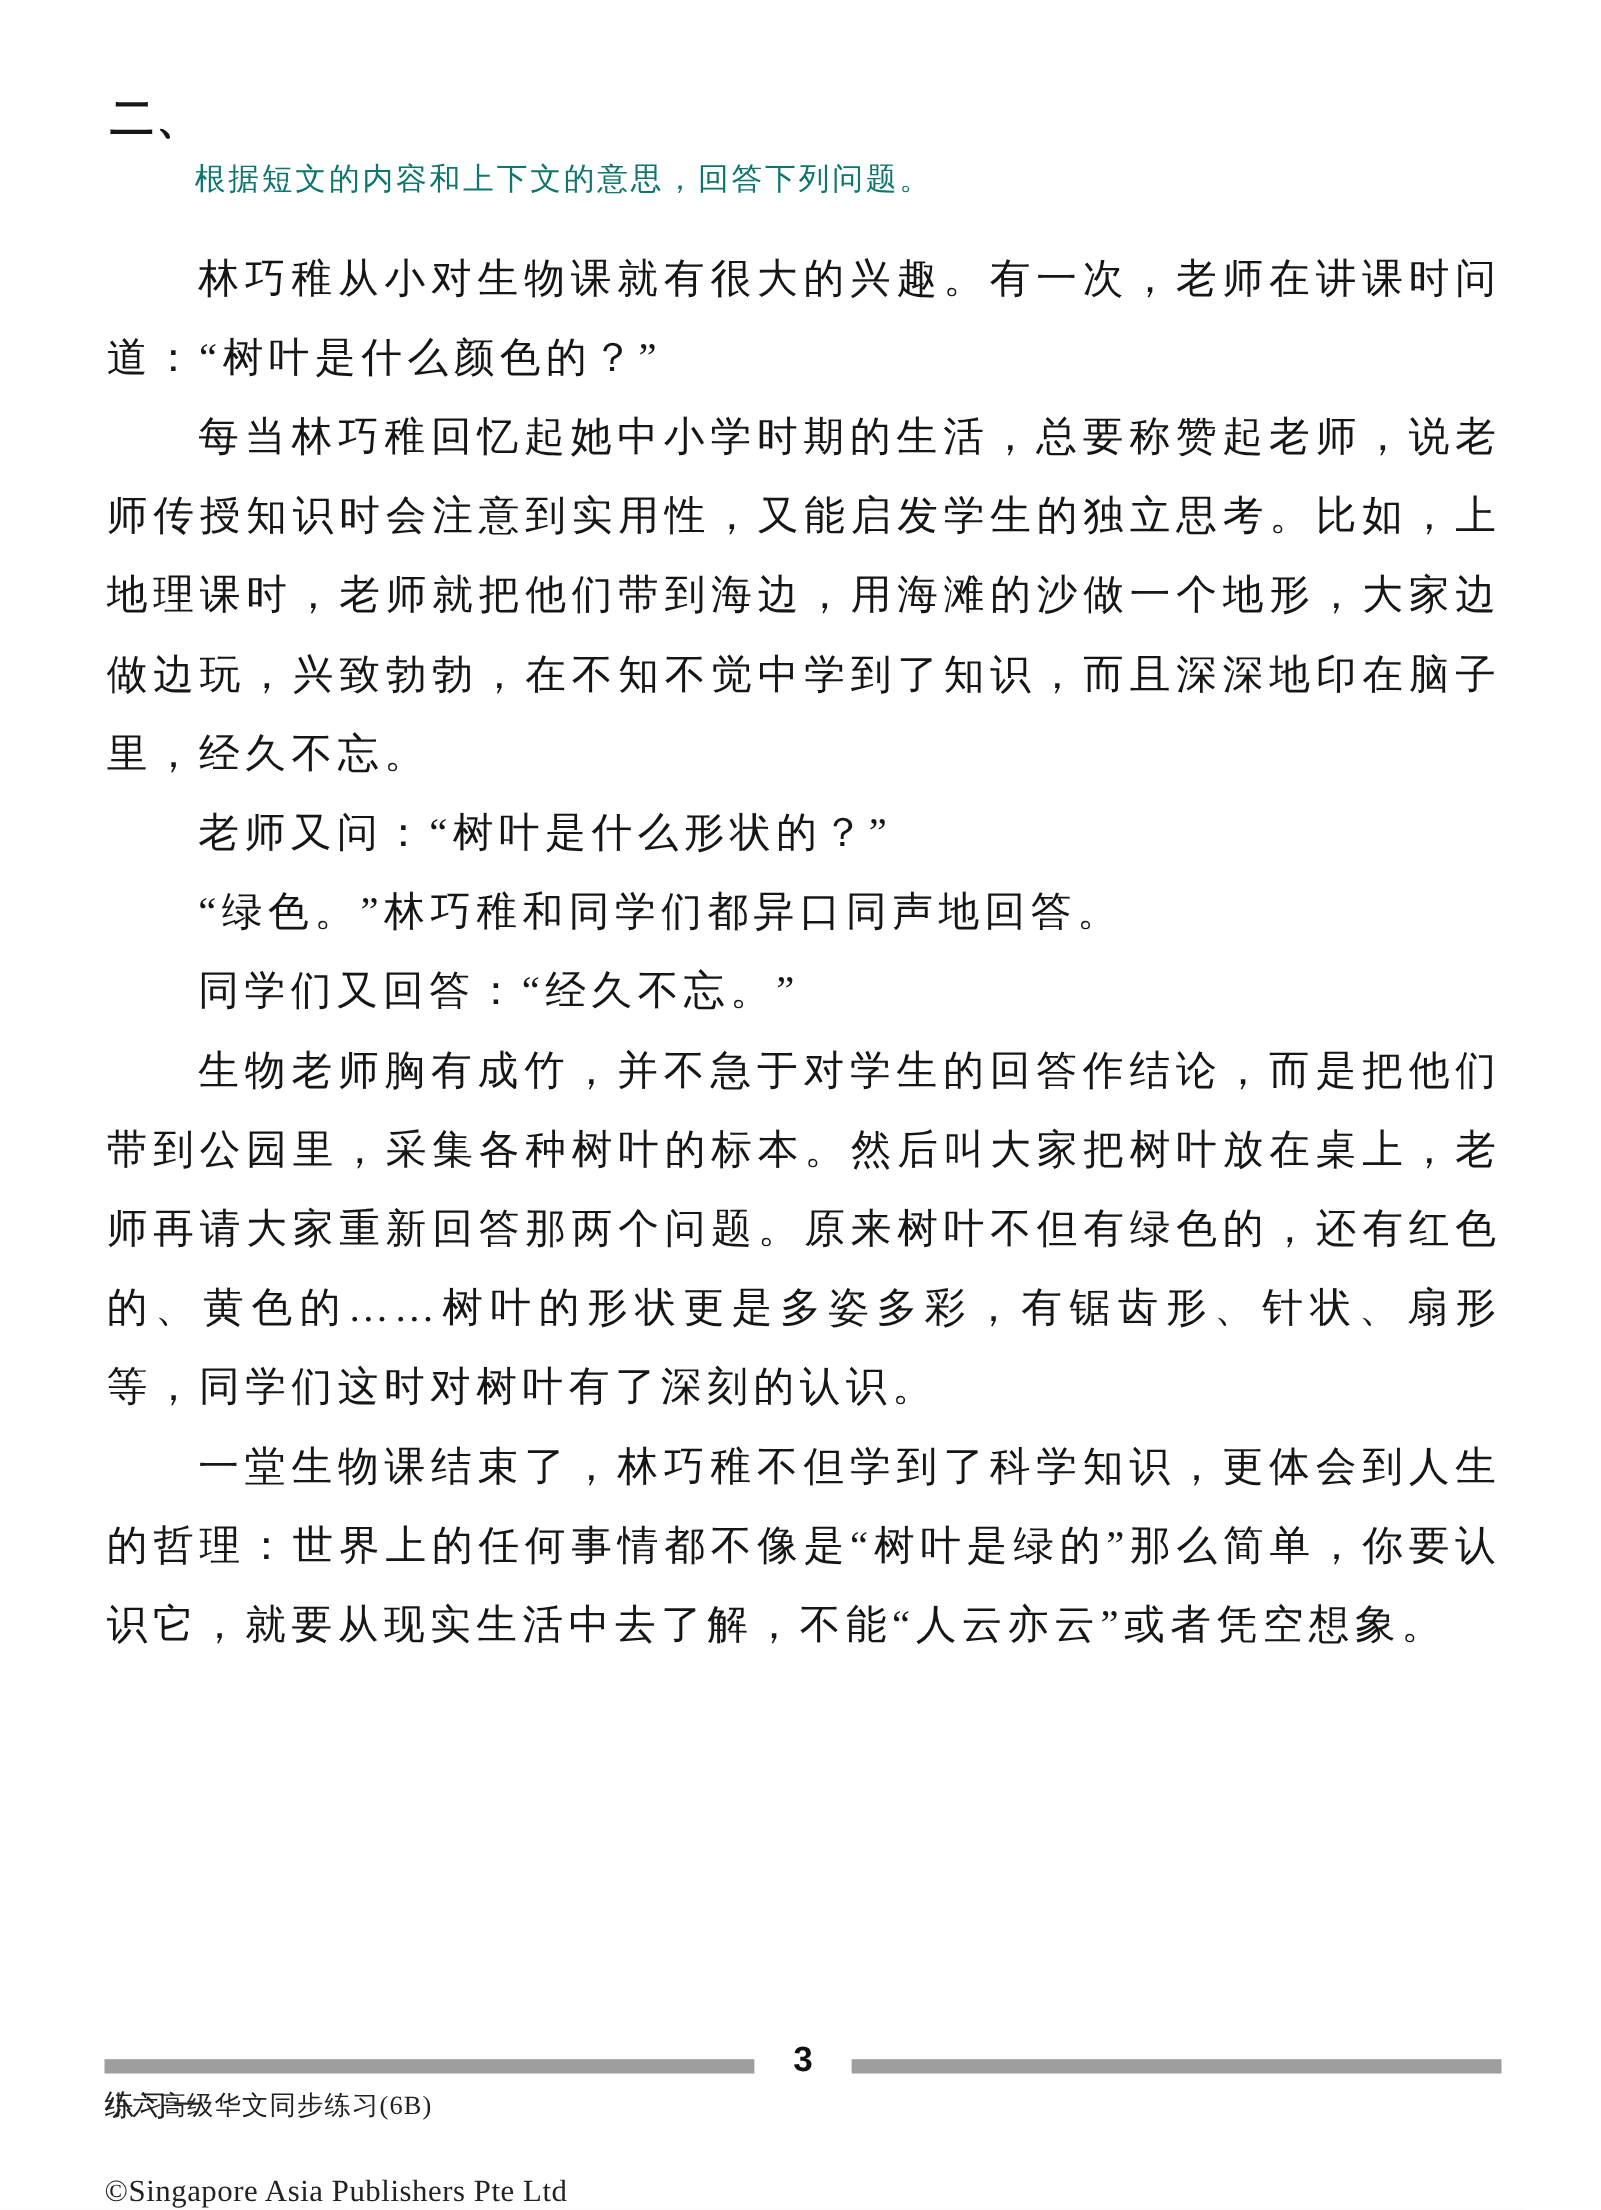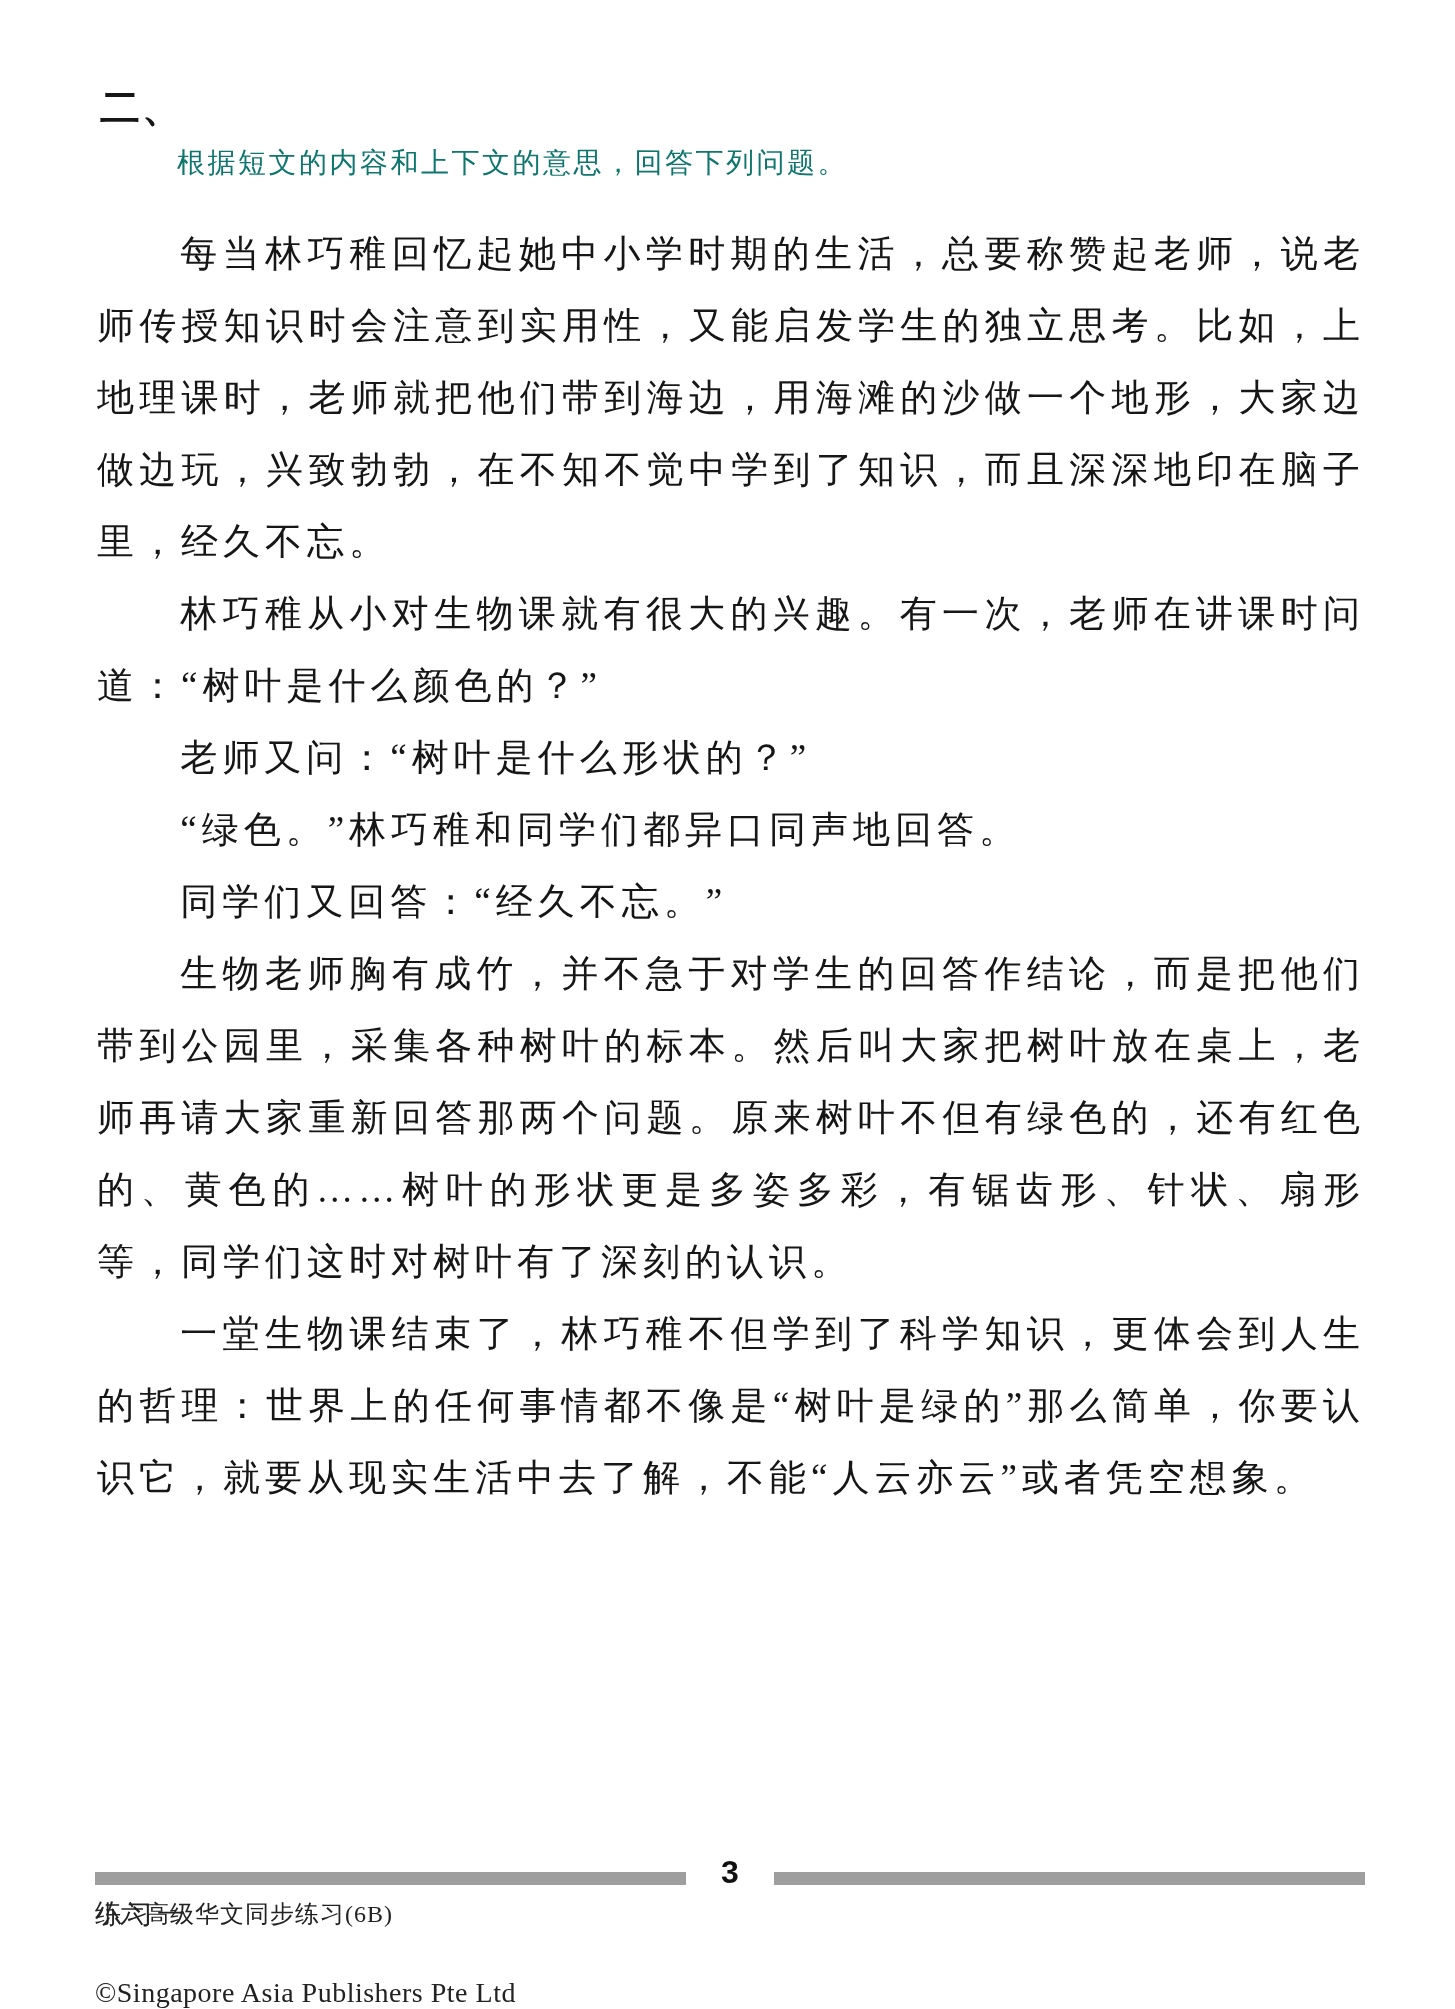"每当林巧稚回忆起她中小学时期的生活，总要称赞起老师，说老师传授知识时会注意到实用" p { order: before "林巧稚从小对生物课就有很大的兴趣。有一次，老师在讲课时问道：“树叶是什么颜色的？" -> after "林巧稚从小对生物课就有很大的兴趣。有一次，老师在讲课时问道：“树叶是什么颜色的？" }
